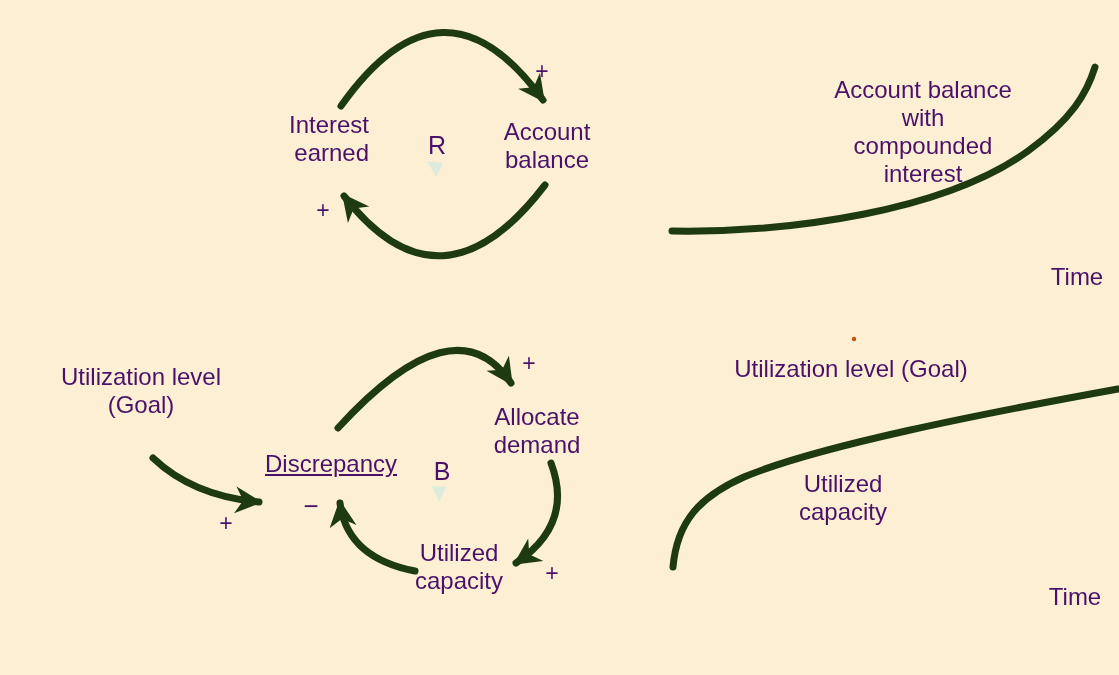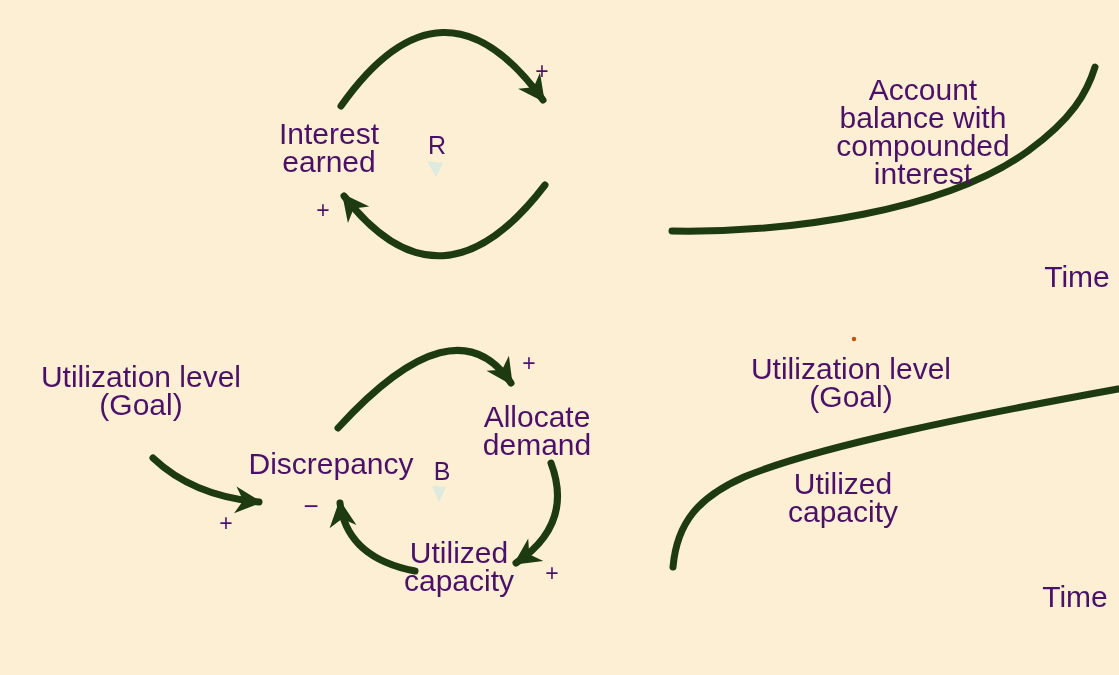"Account balance with" .lbl { font-size: 30px -> 24px }
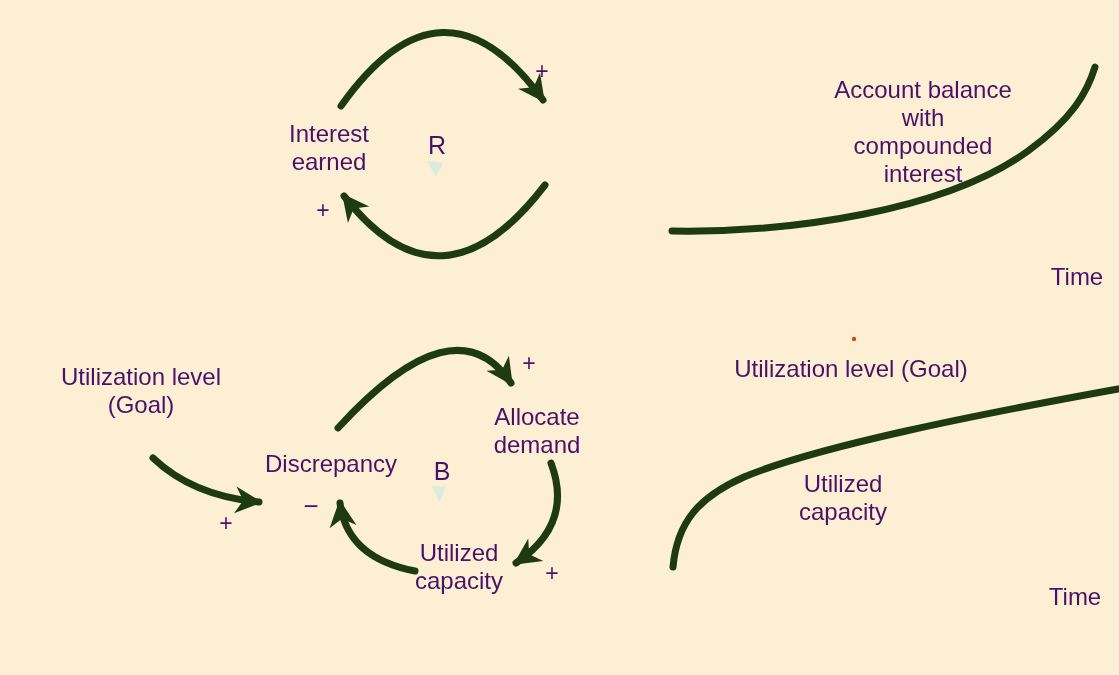"Interest" .node-interest { text-align: none -> right; top: 120px -> 111px }
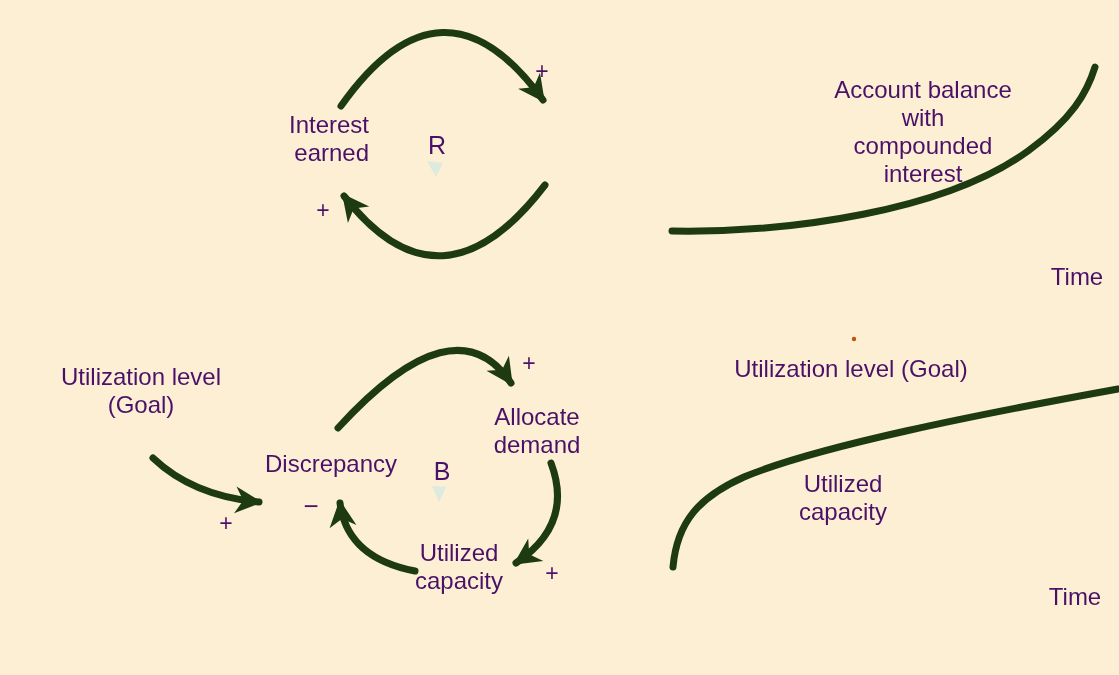"Account" div.lbl { html: none -> <div>Account balance</div> }
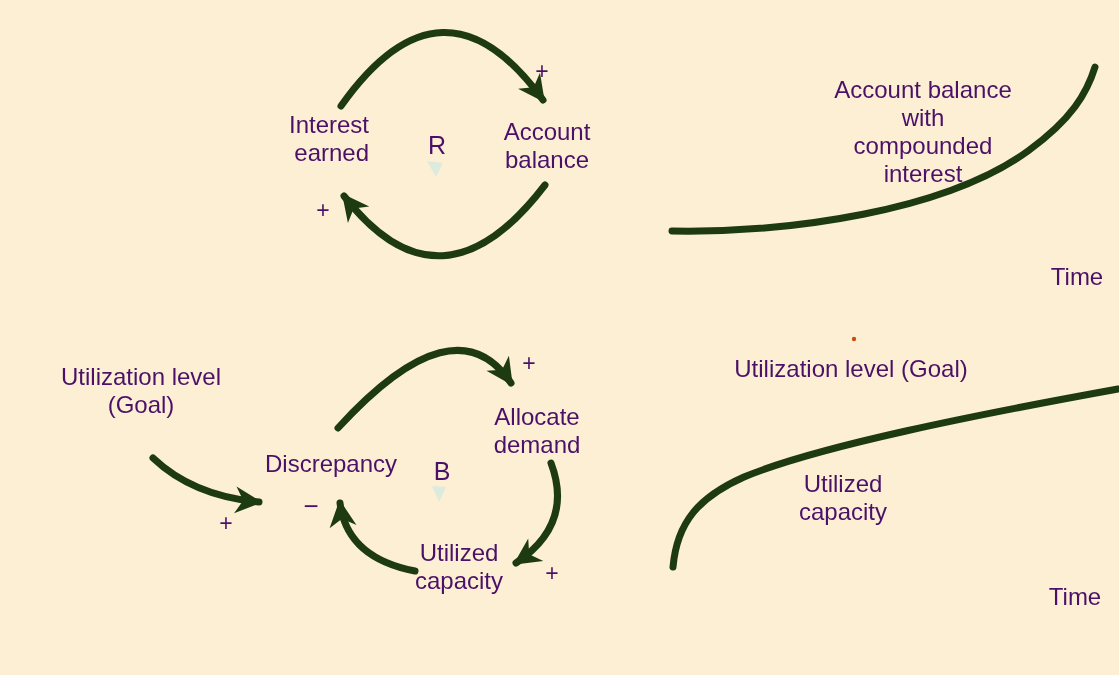"Discrepancy" .node-discrepancy { text-decoration: none -> underline }
